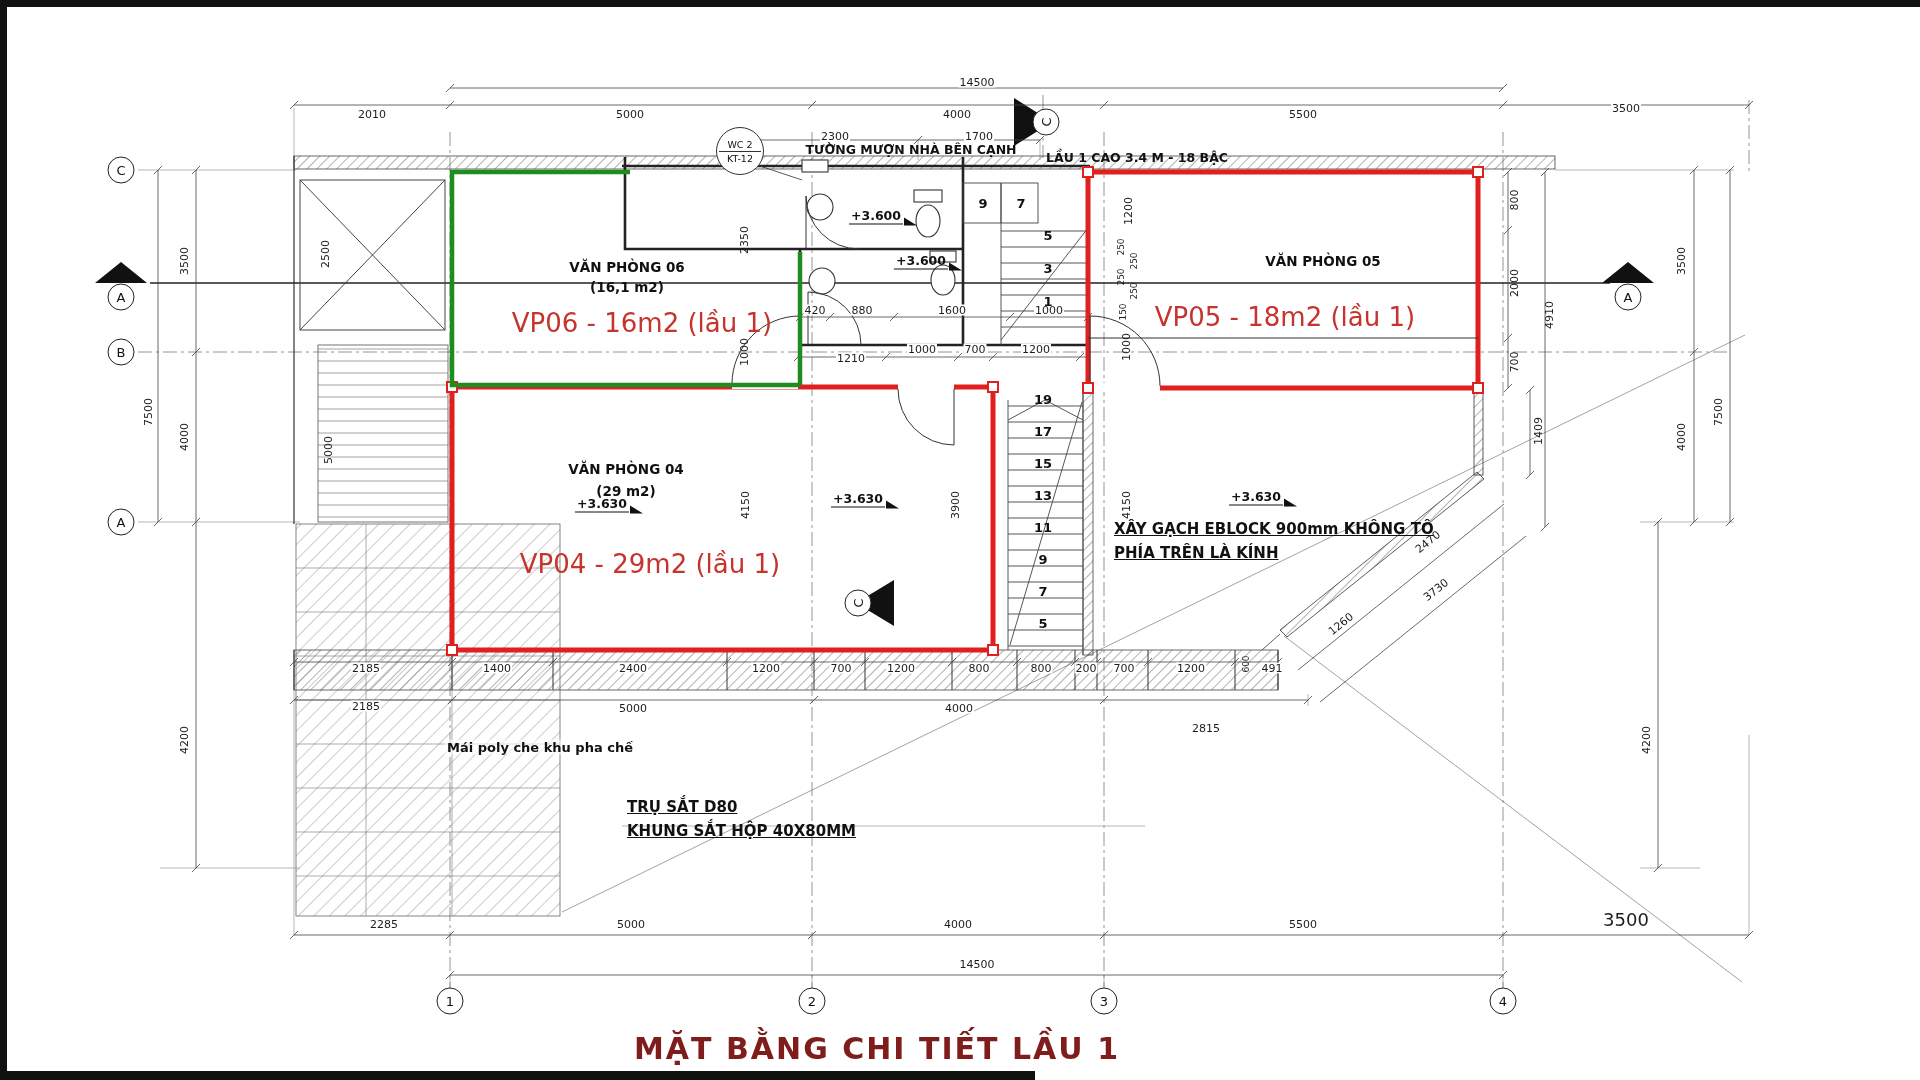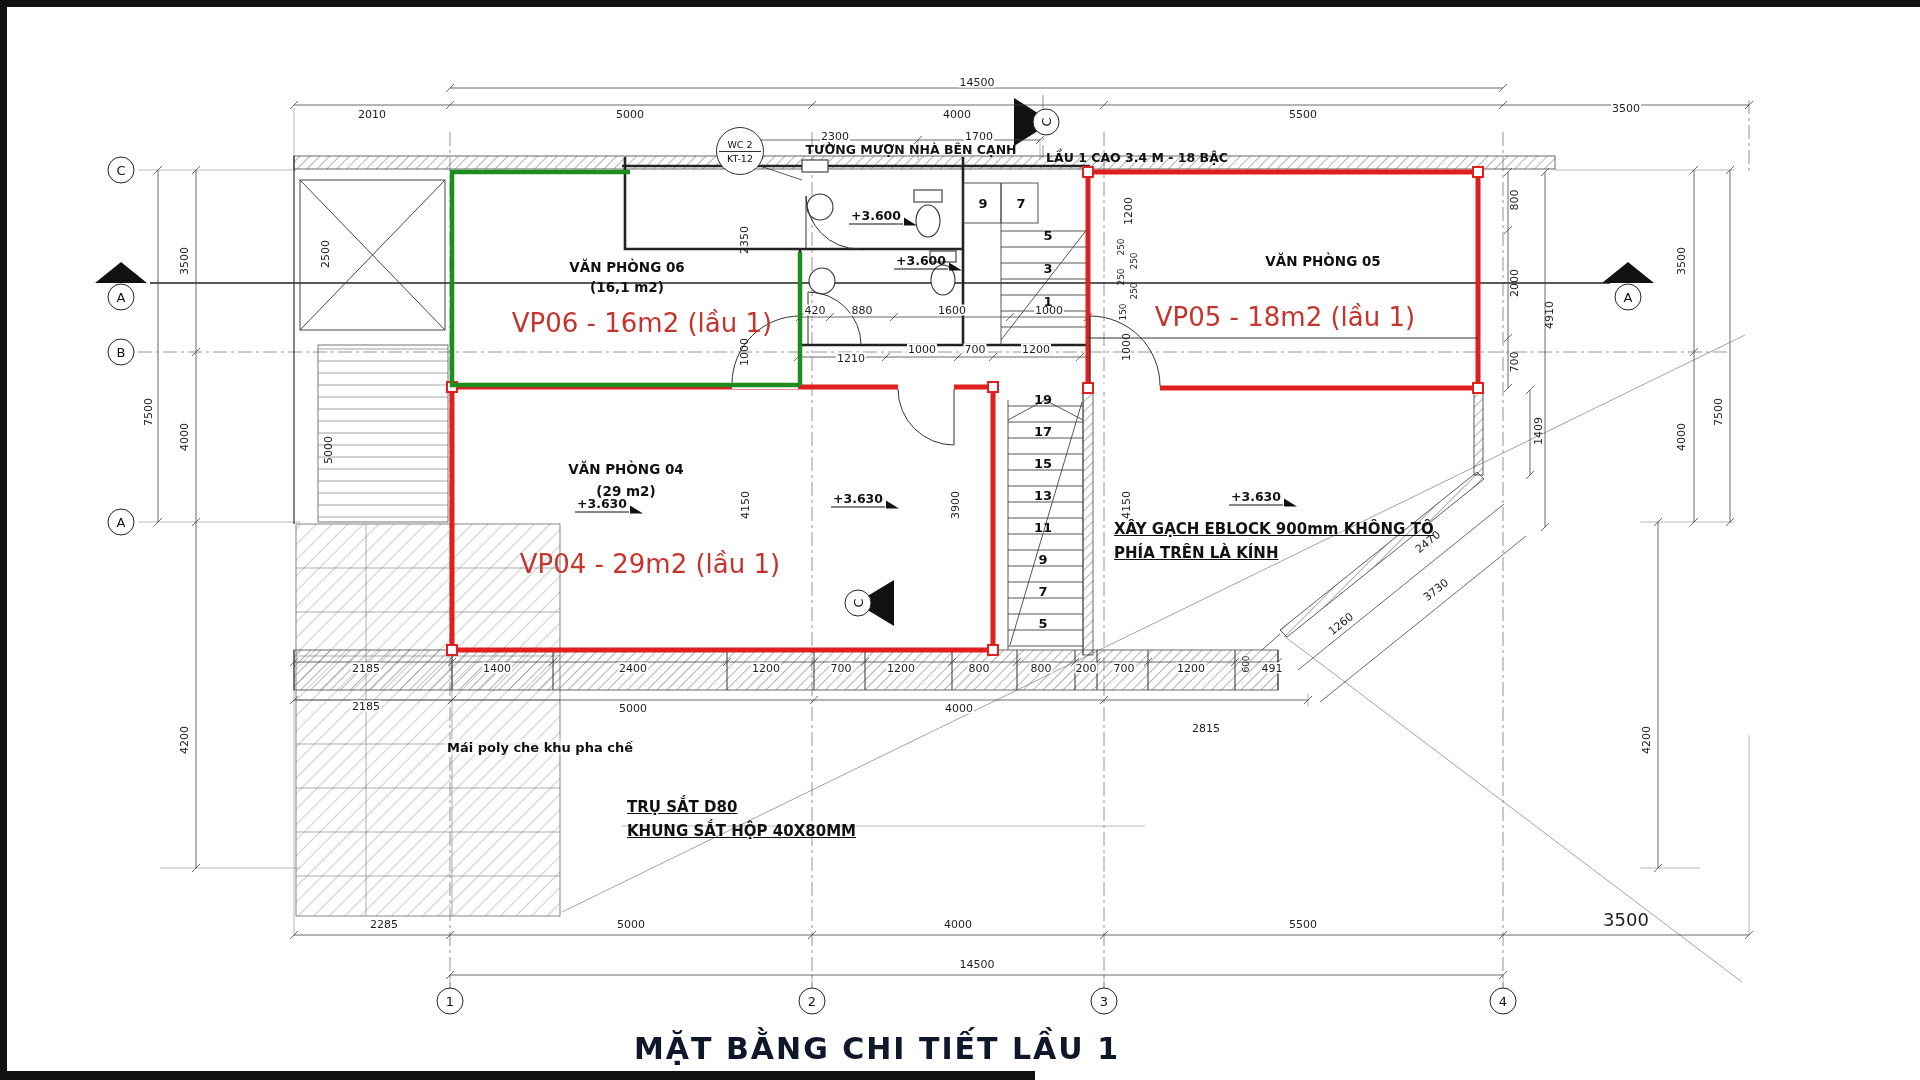"MẶT BẰNG CHI TIẾT LẦU" .title { color: #0f172a -> #7f1d1d }
